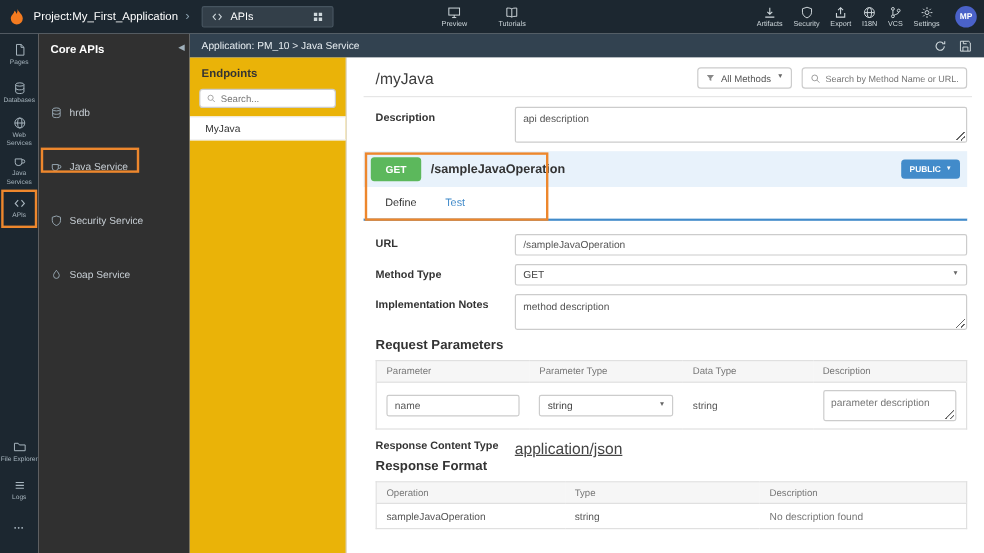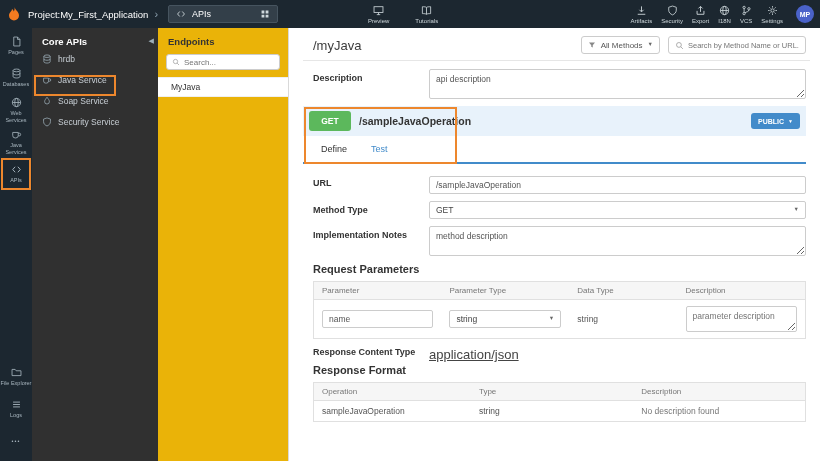"Application: PM_10 > Java Service" div.crumbbar { html: none -> <div> <span>Application: PM_10 &gt; Java Service</span> <div> <svg> <use></use> </svg> <svg> <use></use> </svg> </div> </div> }
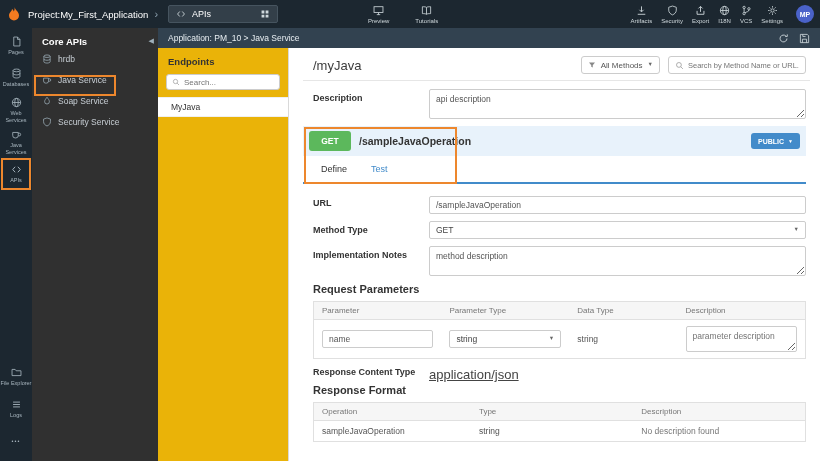"hrdb" .svc-item { align-items: flex-start -> flex-end; margin-top: none -> 24px }
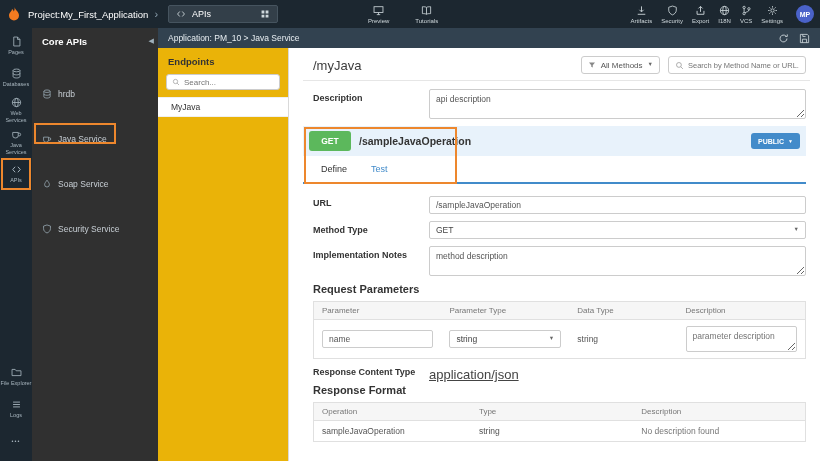"Soap Service" div.svc-item { order: before "Security Service" -> after "Security Service" }
